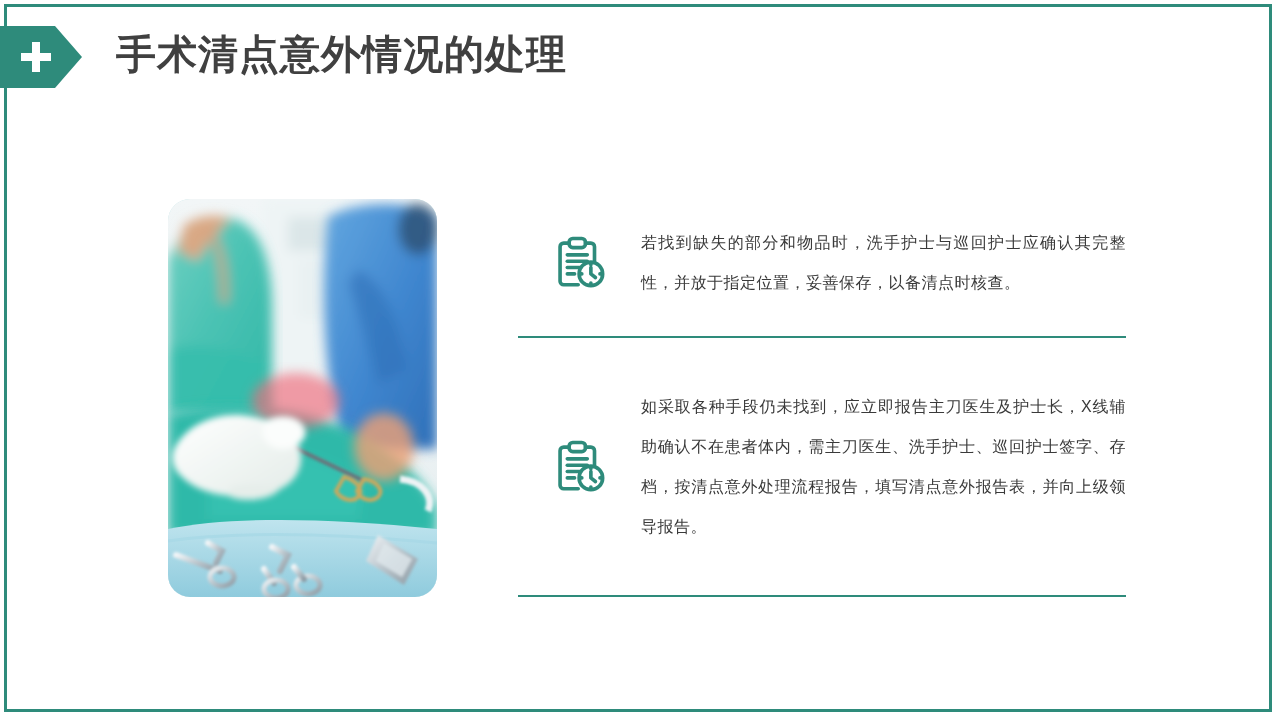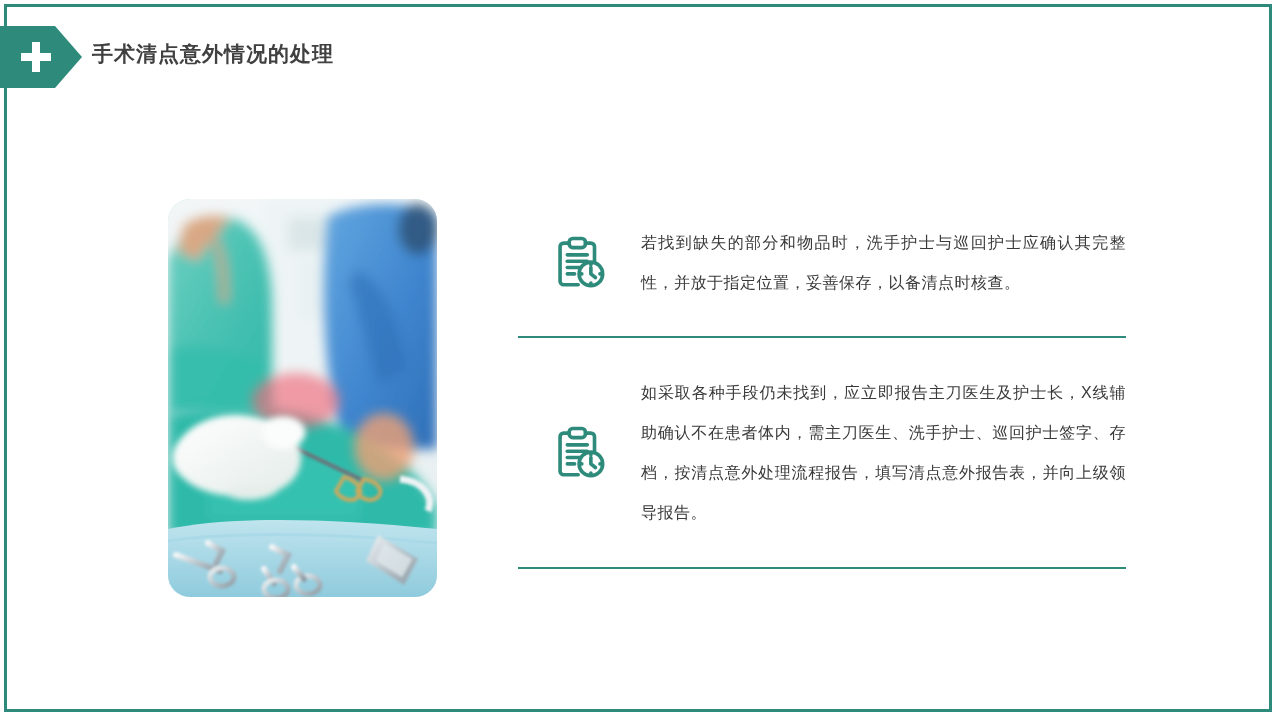"手术清点意外情况的处理" .page-title { font-size: 21px -> 40px; left: 92px -> 116px }
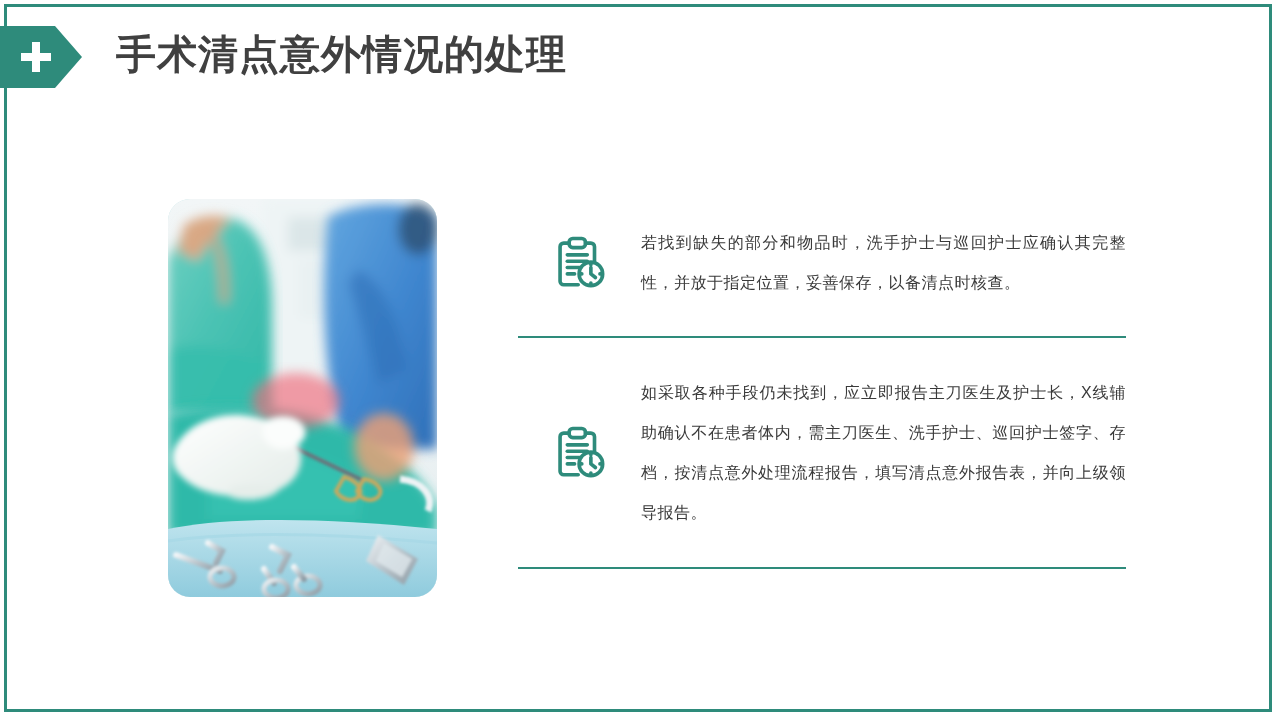"如采取各种手段仍未找到，应立即报告主刀医生及护士长，X线辅助确认不在患者体内，需" .item-2 { height: 229px -> 257px }
